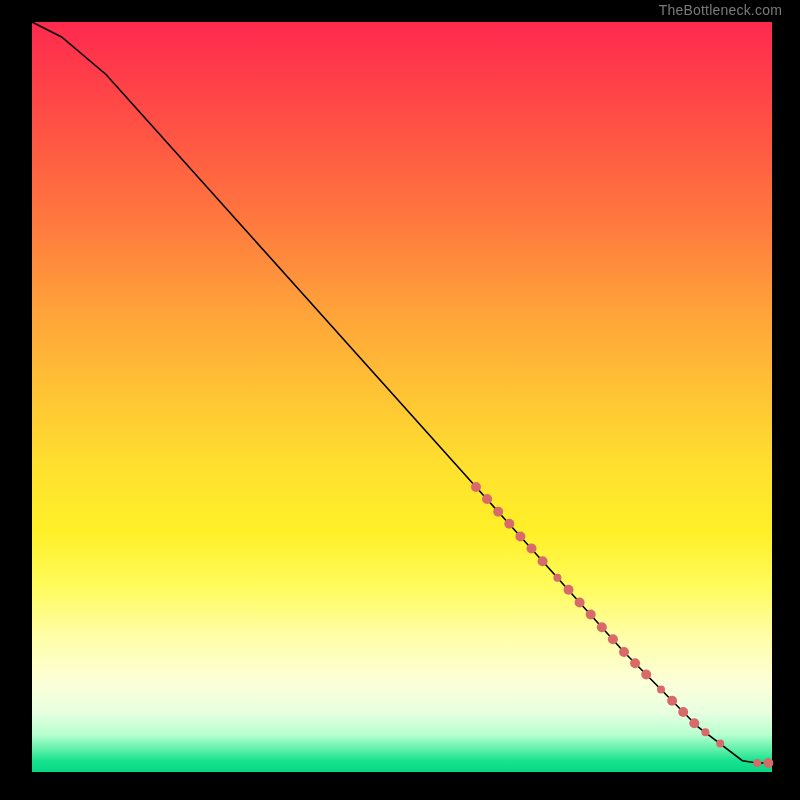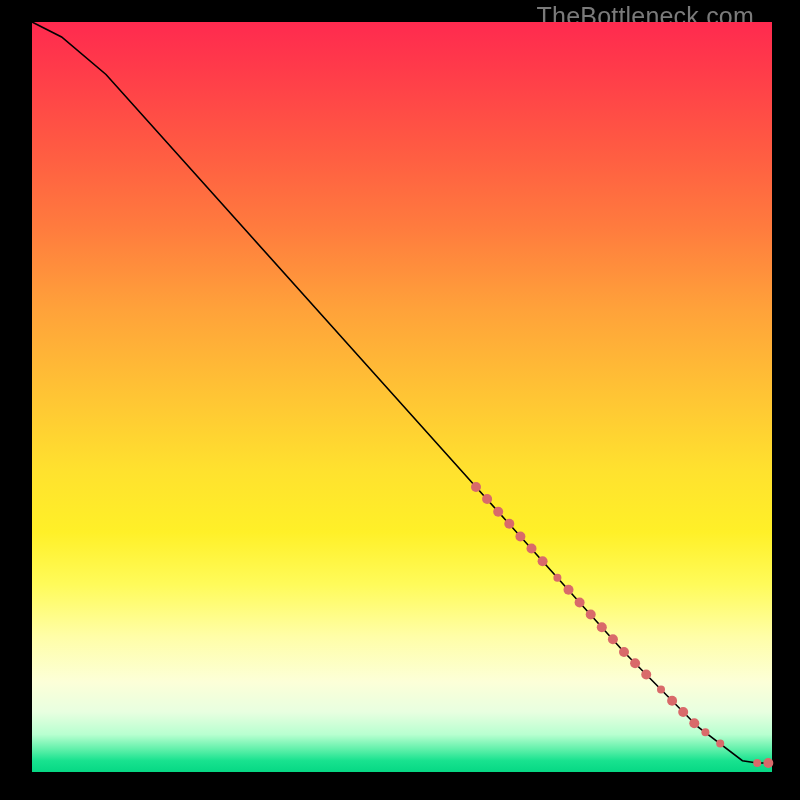"TheBottleneck.com" .attribution { font-size: 25px -> 14px; right: 46px -> 18px }
